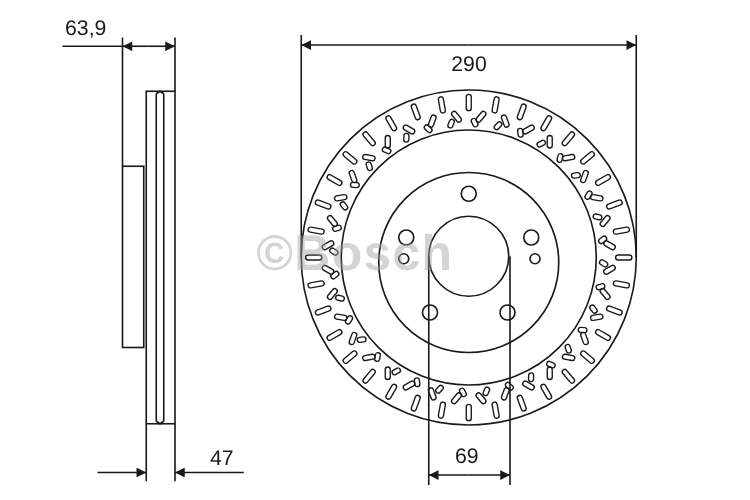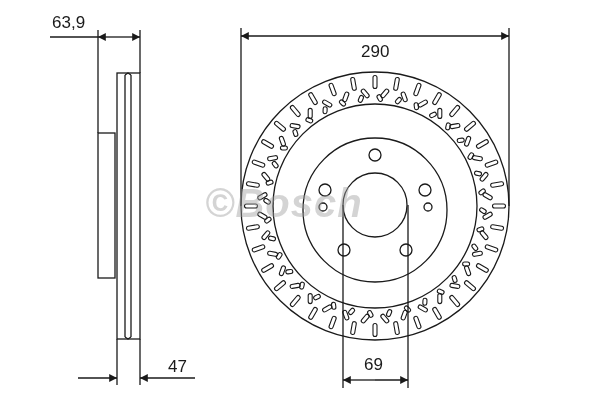"©Bosch" .watermark { font-style: italic -> none }
